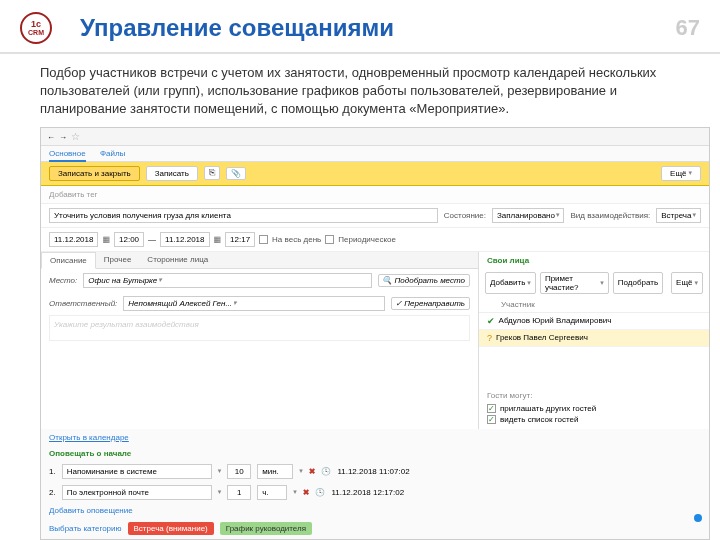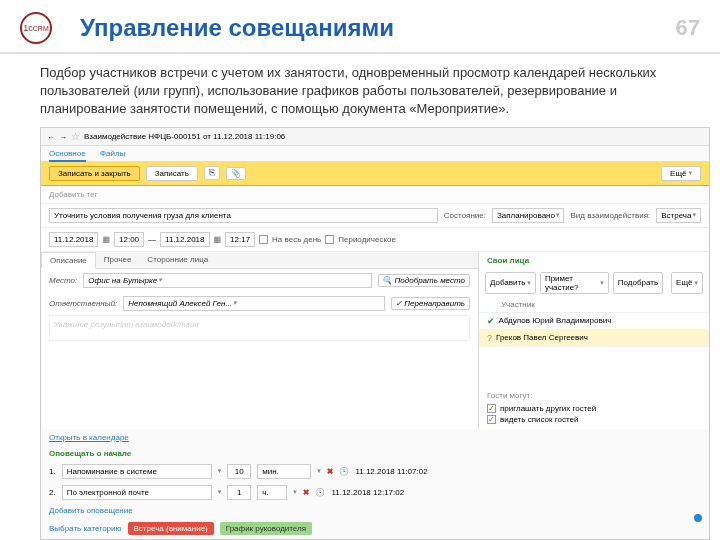"1c" .logo { flex-direction: row -> column; font-weight: normal -> bold }
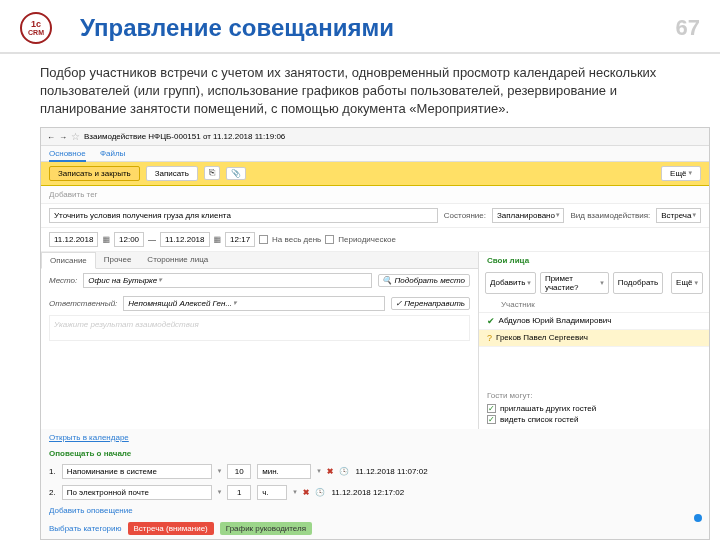"Взаимодействие НФЦБ-000151 от 11.12.2018" span { html: <span>Взаимодействие НФЦБ-000151 от 11.12.2018 11:19:06</span> -> none }
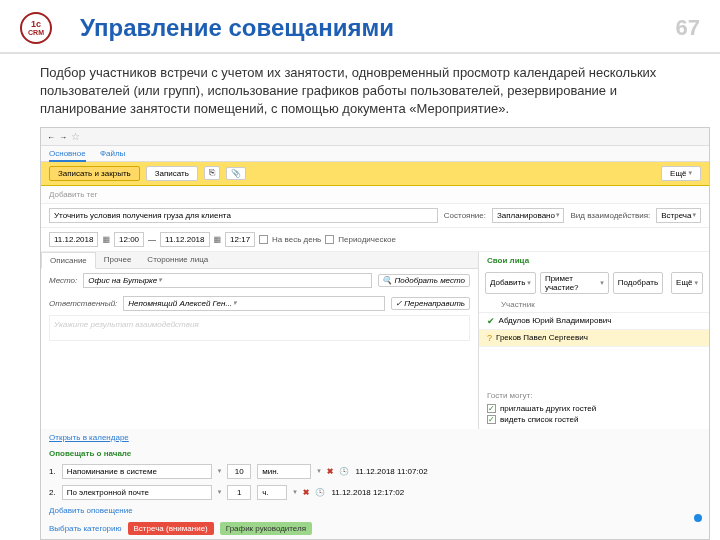"мин." span.input { width: 54px -> 36px }
